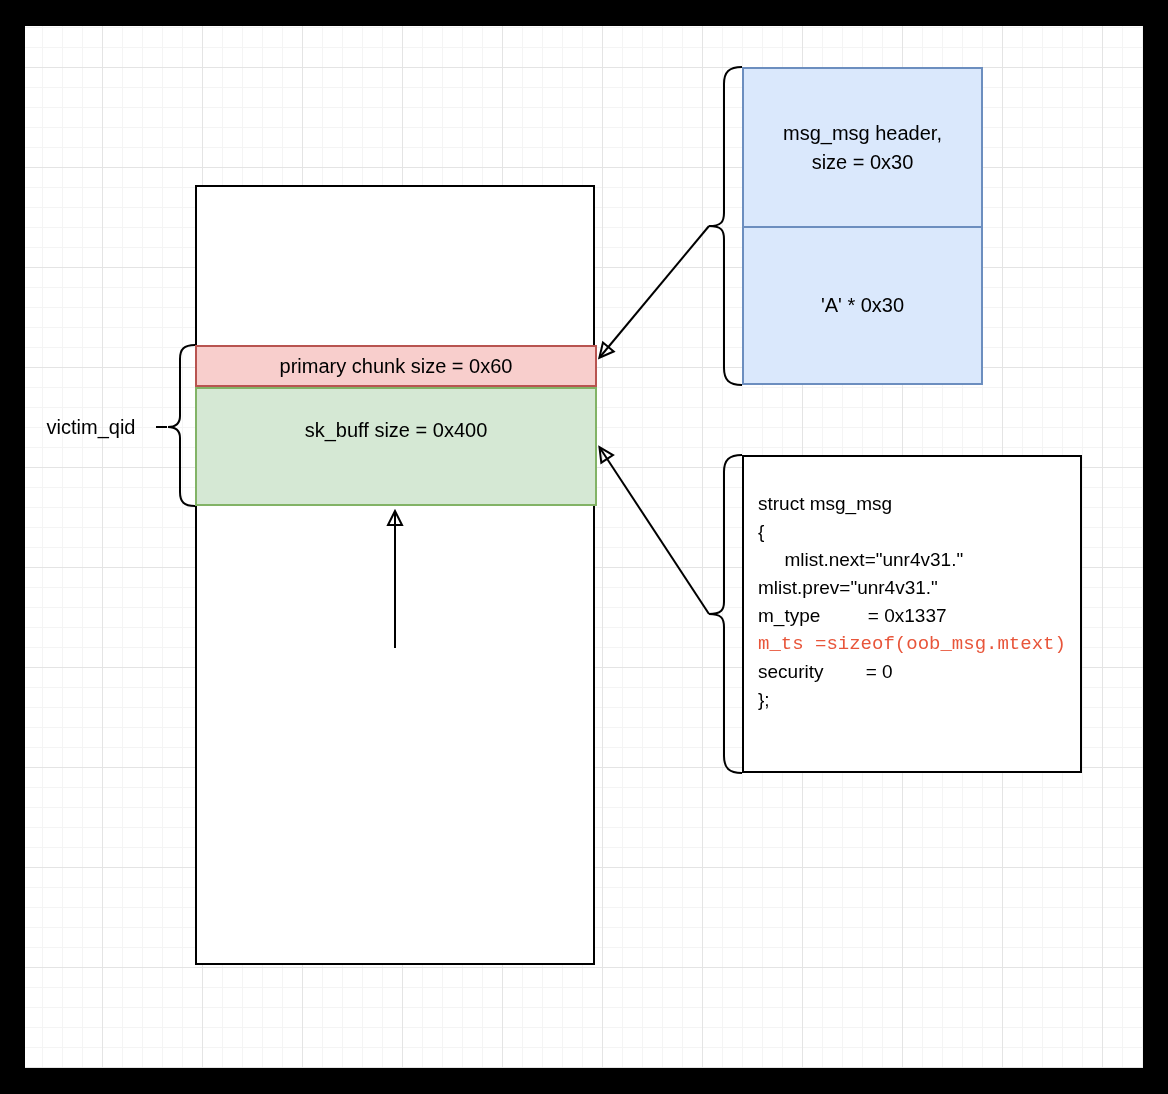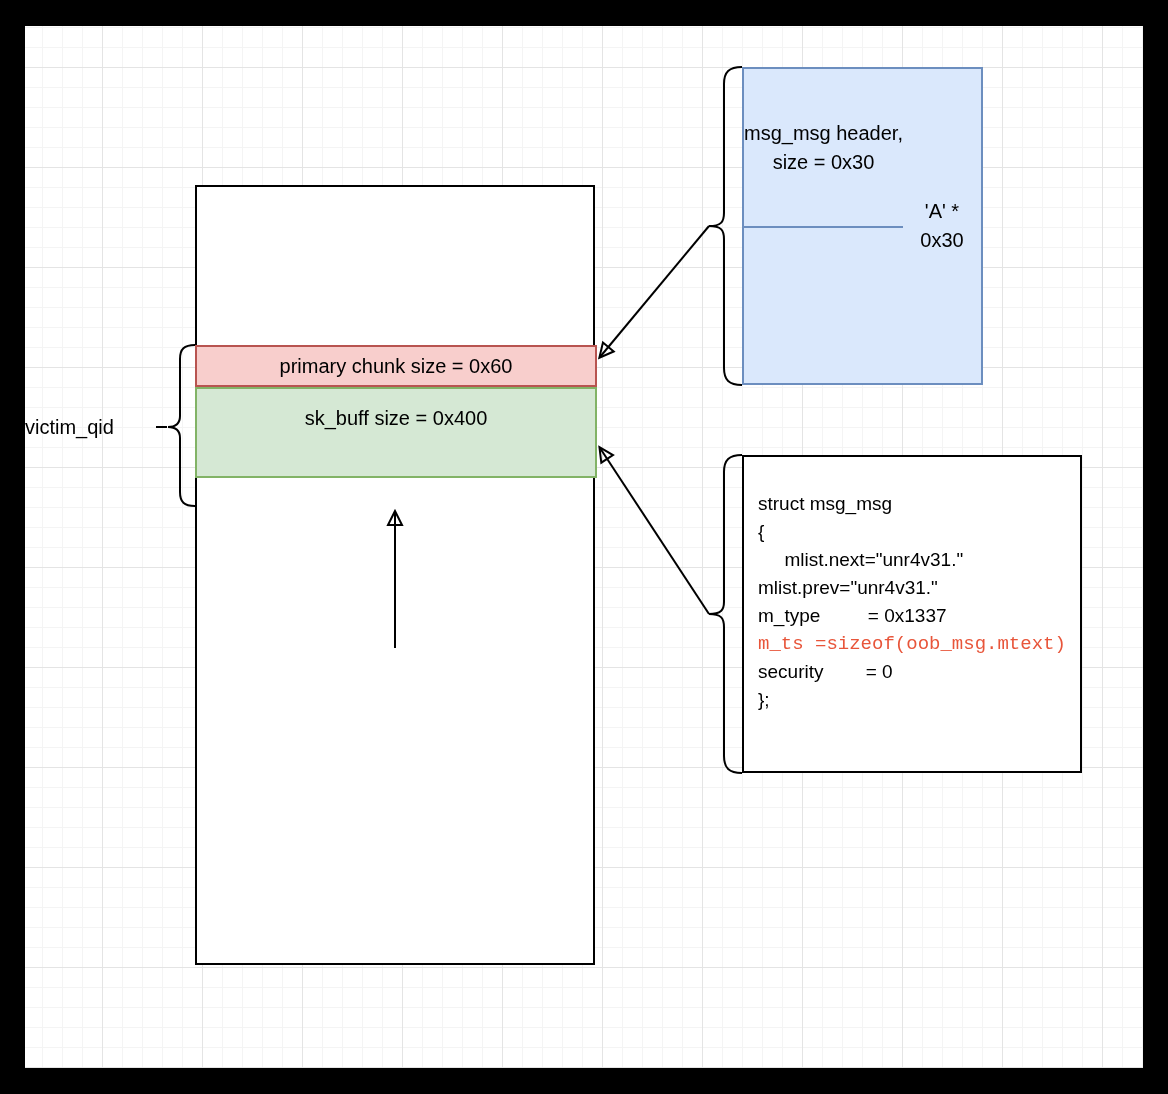"msg_msg header," .msg-box { flex-direction: row -> column }
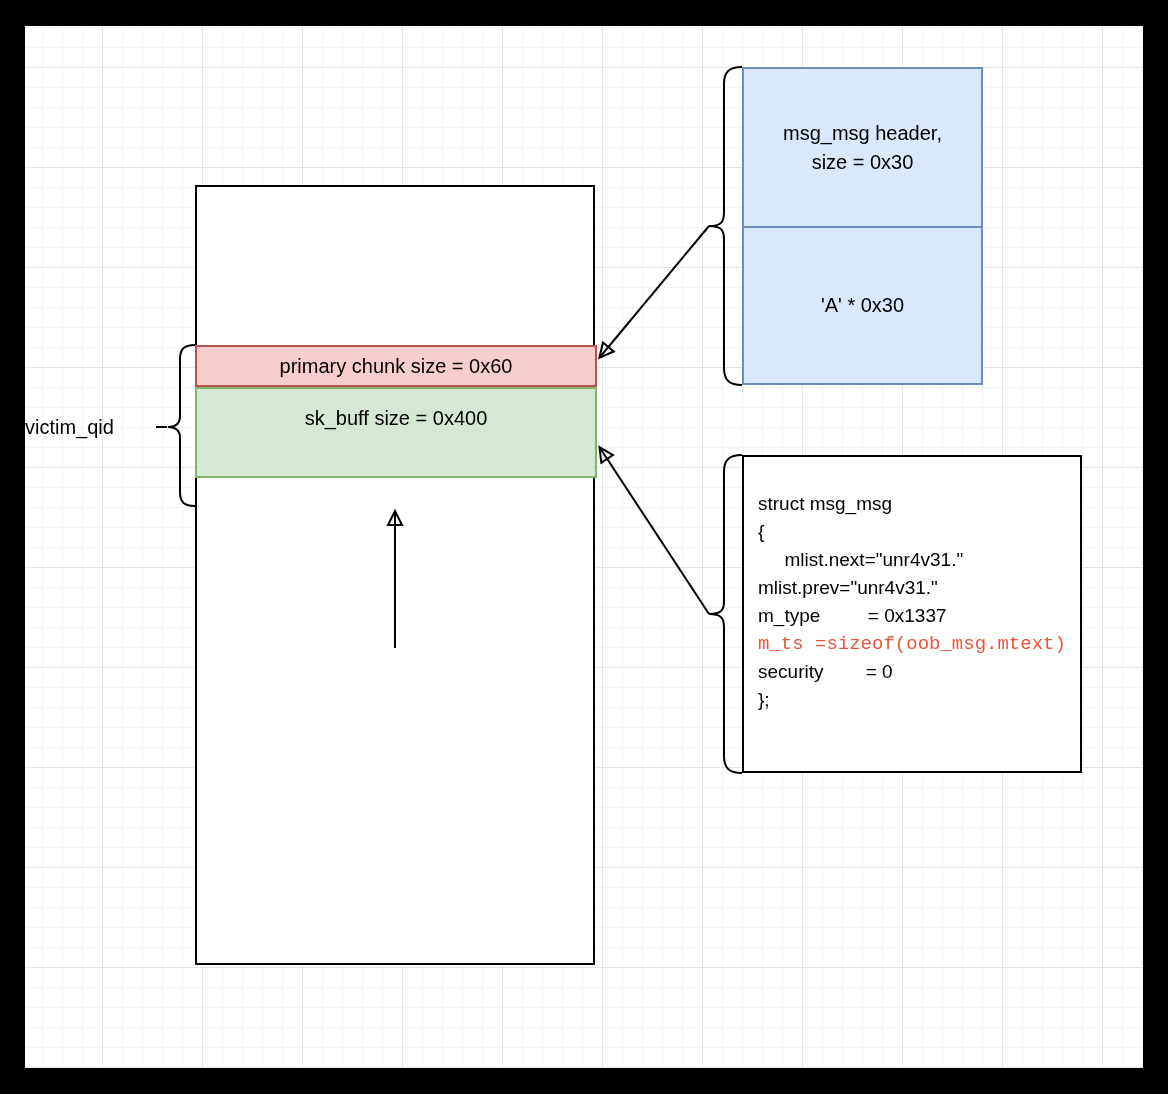"victim_qid" .victim-label { text-align: left -> center }
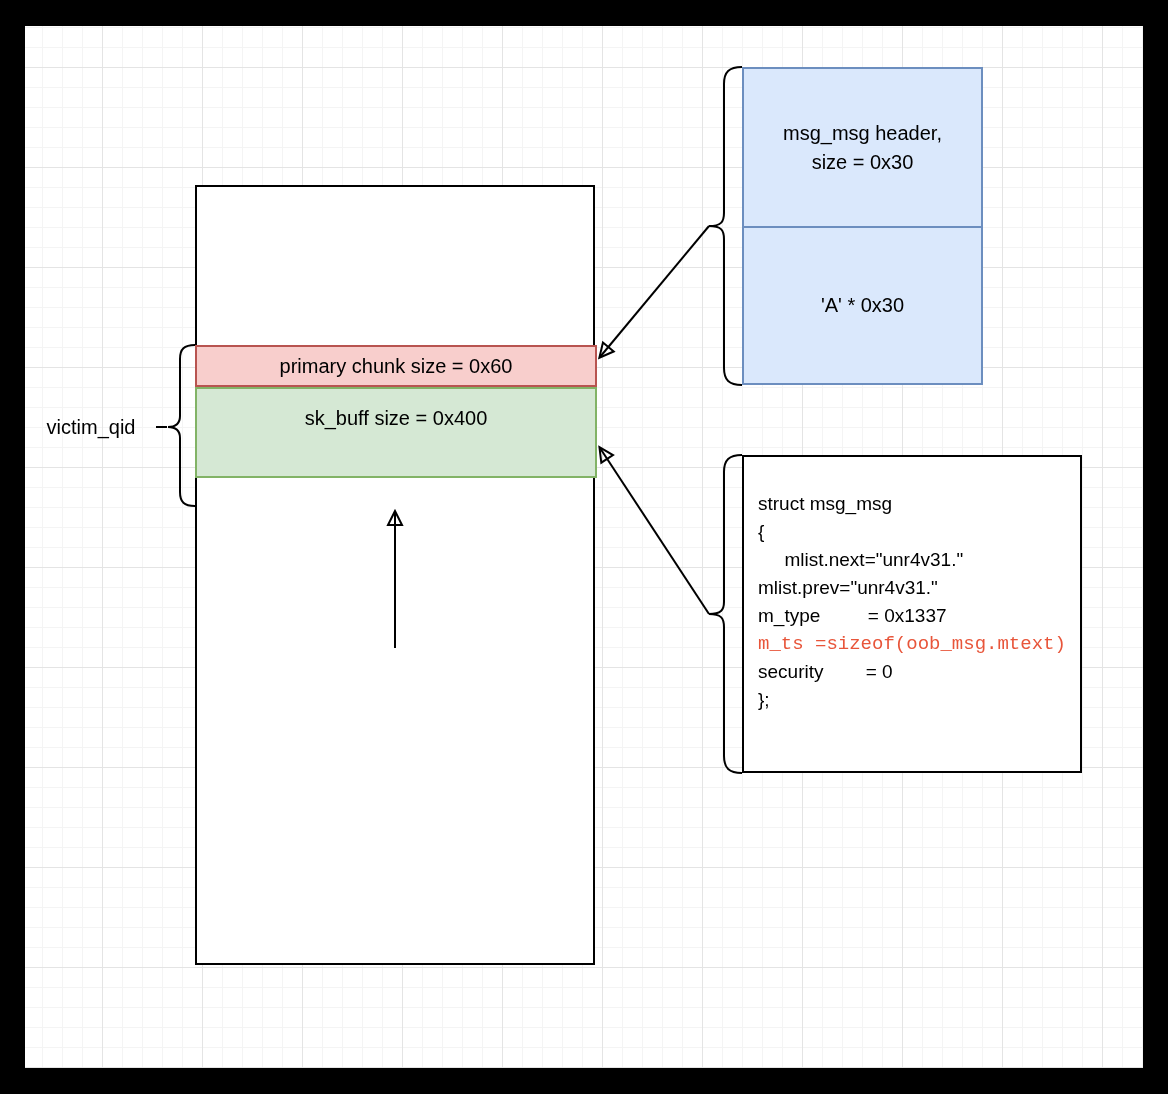"sk_buff size = 0x400" .band-green { height: 91px -> 119px; padding-top: 17px -> 29px }
